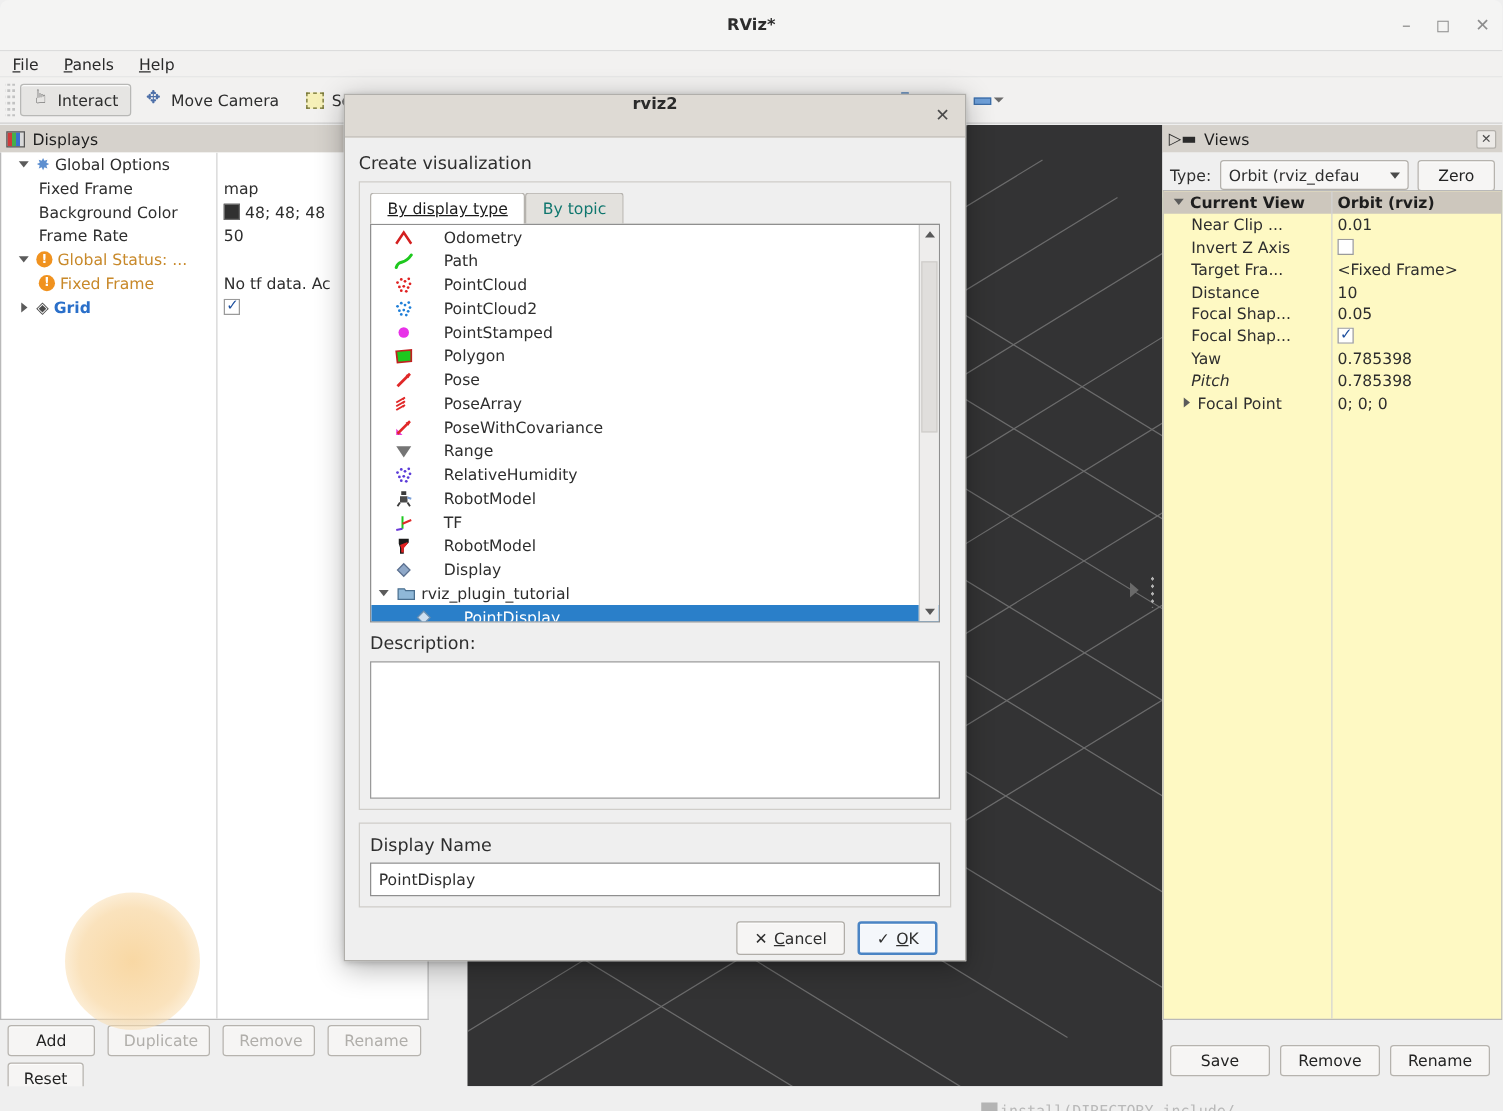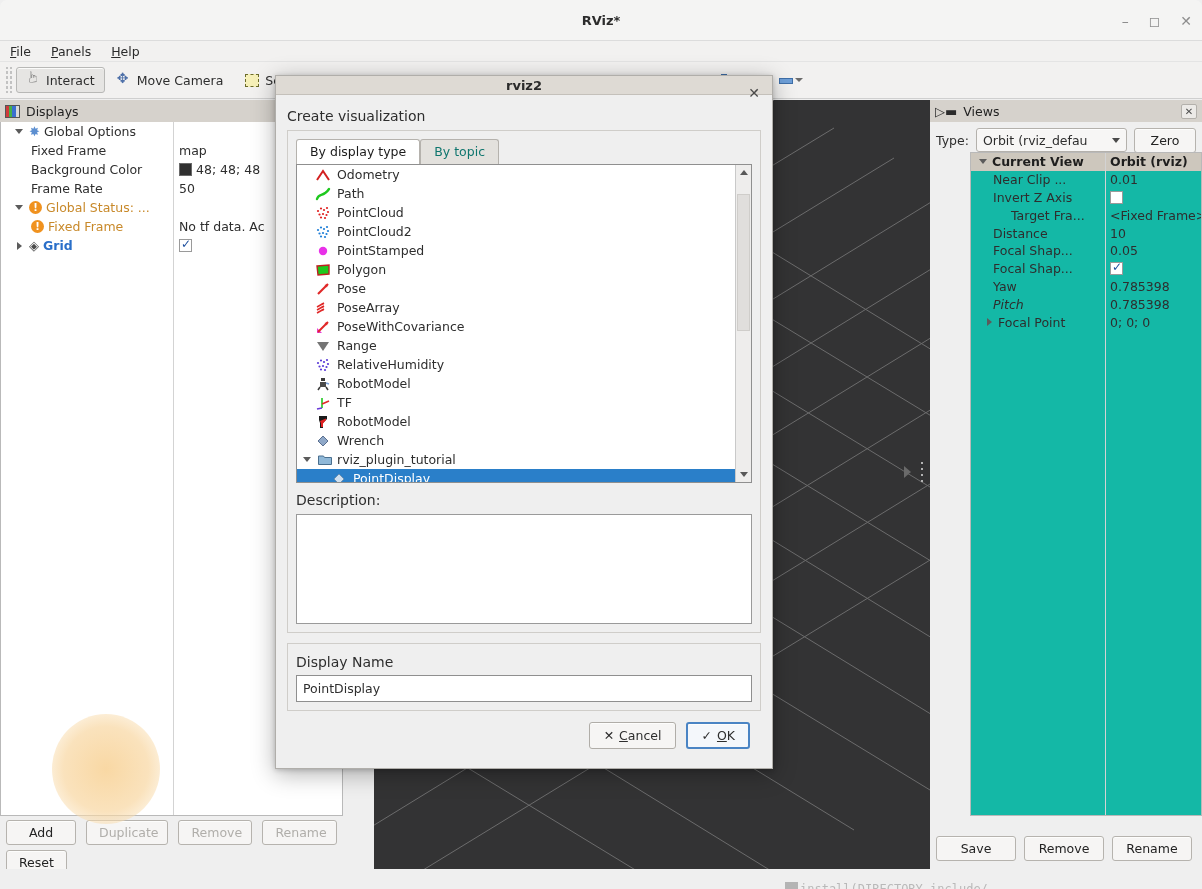"rviz2" .dlg-title { align-items: center -> none; height: 19px -> 34px }
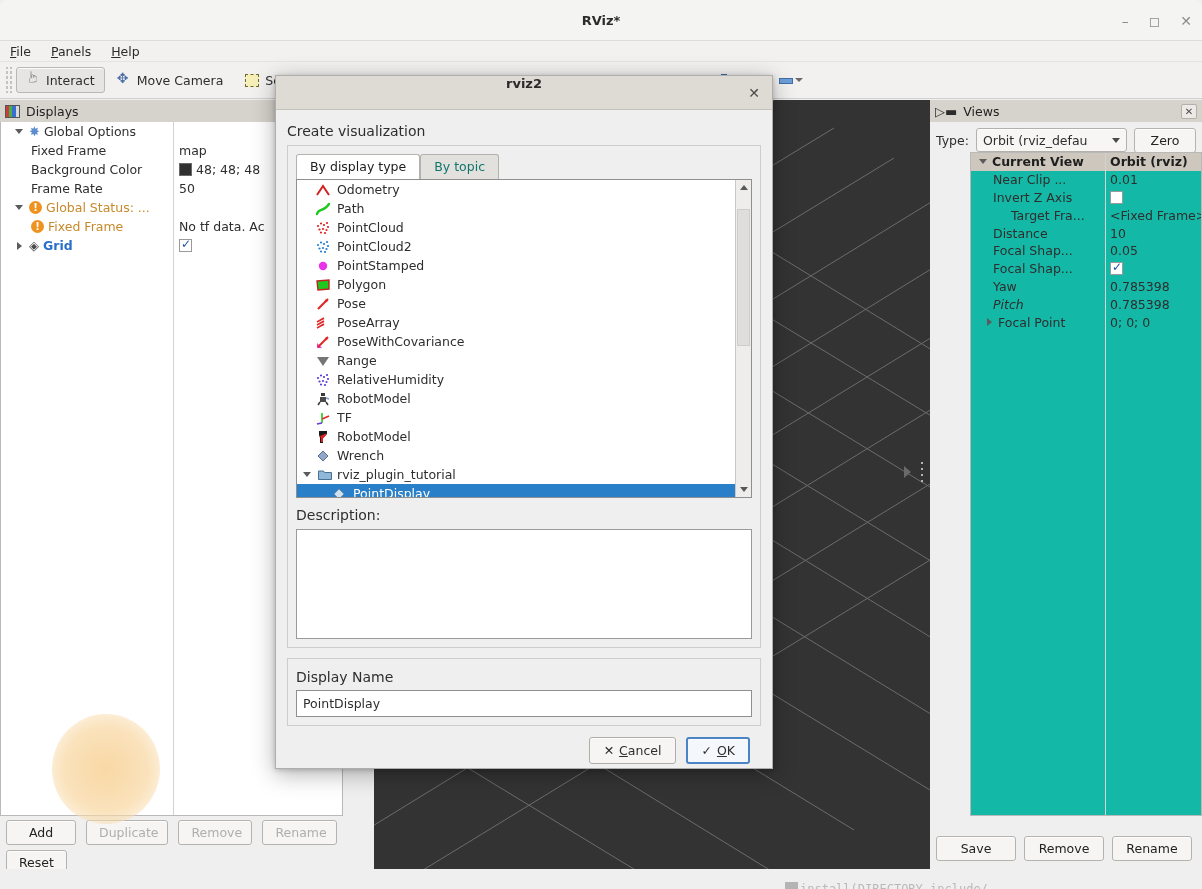"By display type" .tab.sel { text-decoration: none -> underline }
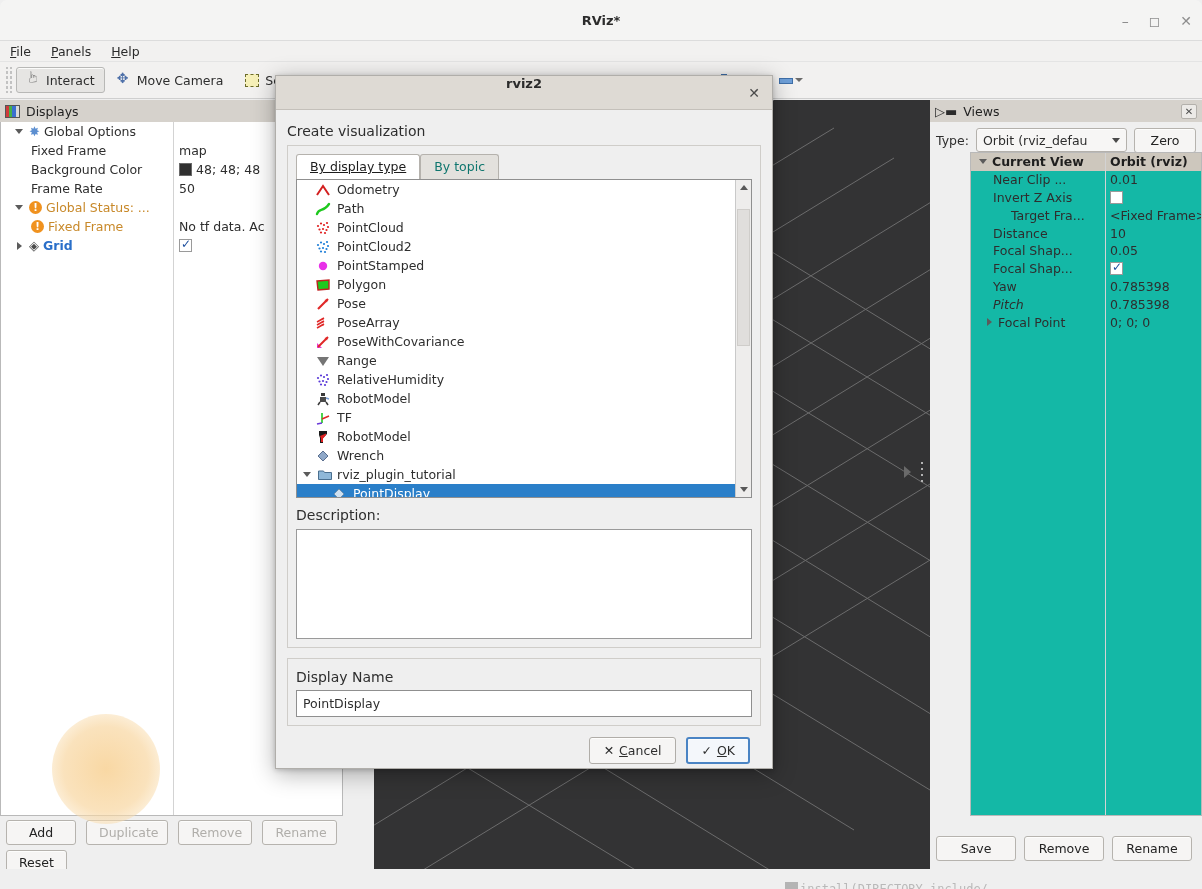"Current View" .views-tree { background: #14b8a6 -> #fef9c3; margin-left: 40px -> none }
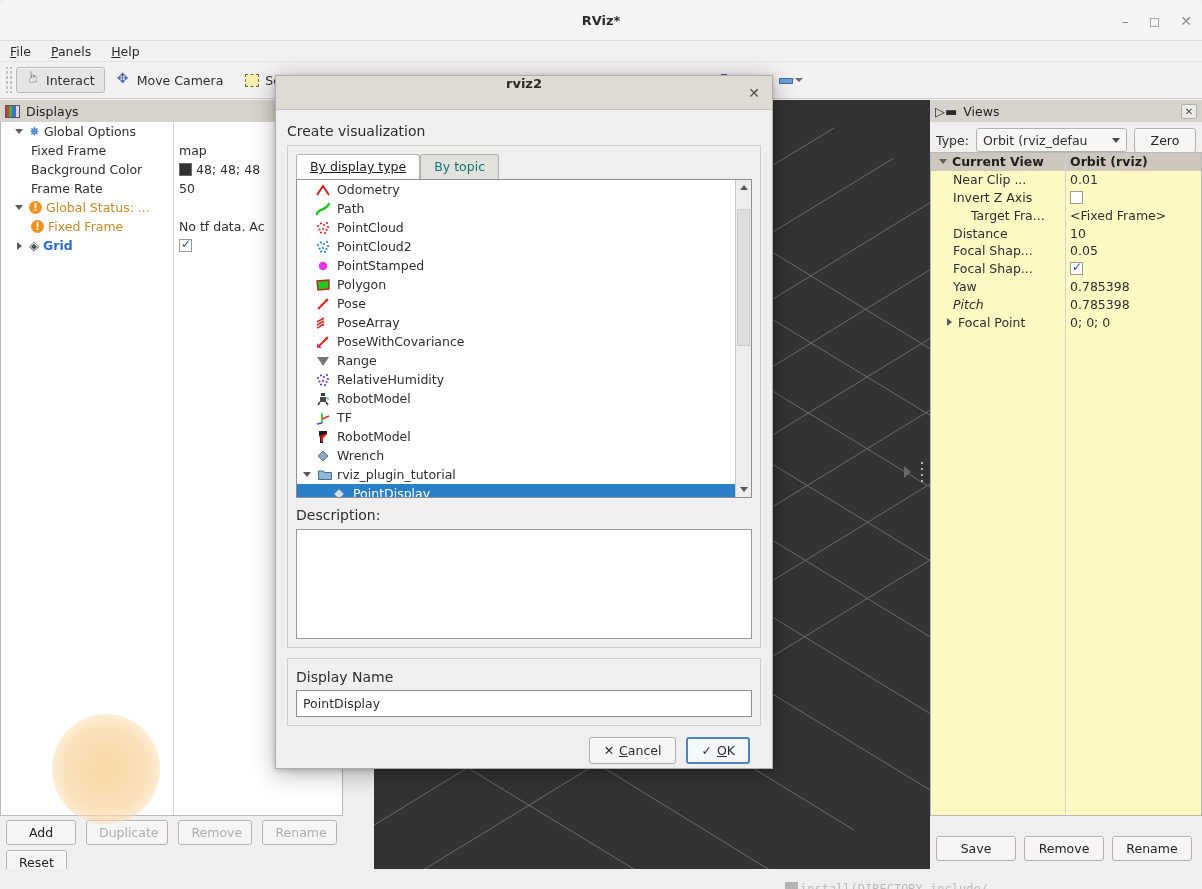"Odometry" .lrow { gap: 6px -> 24px }
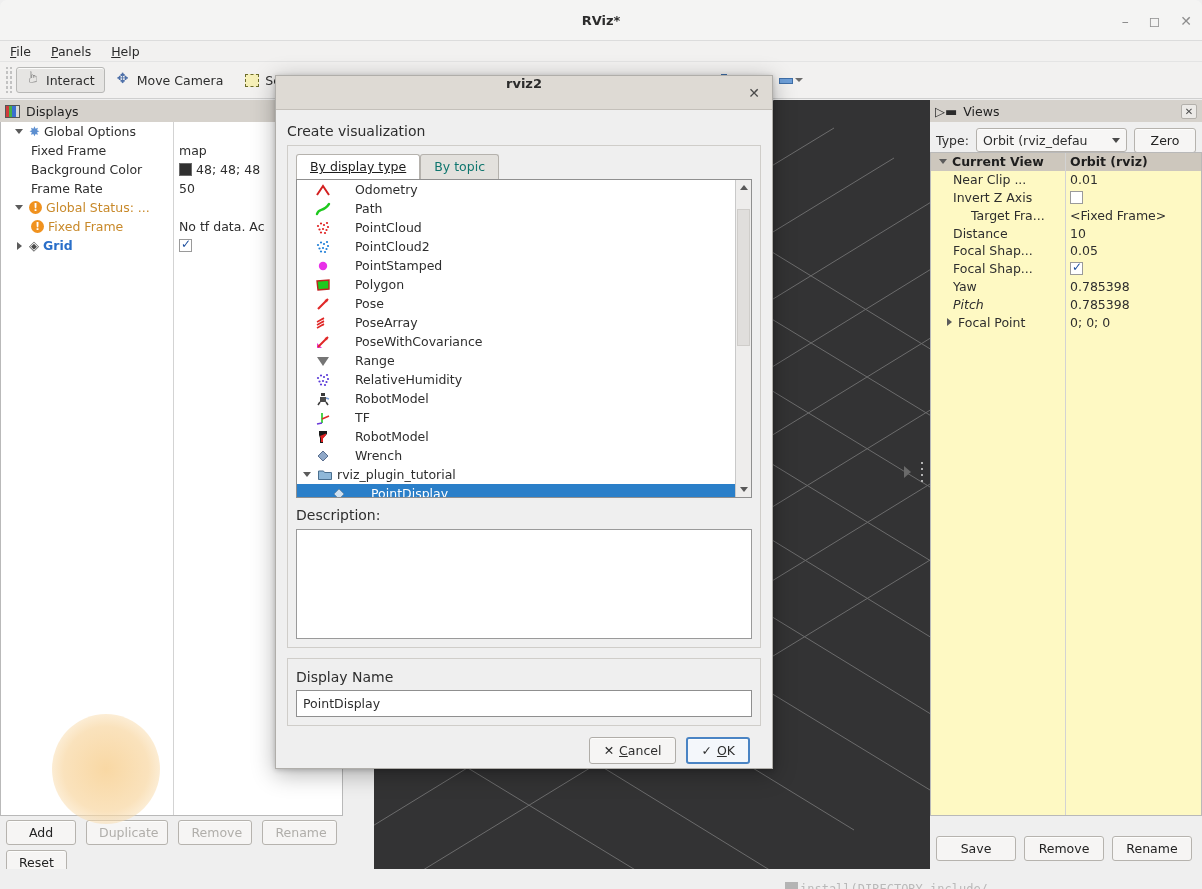"Target Fra..." div.vname { padding-left: 40px -> 22px }
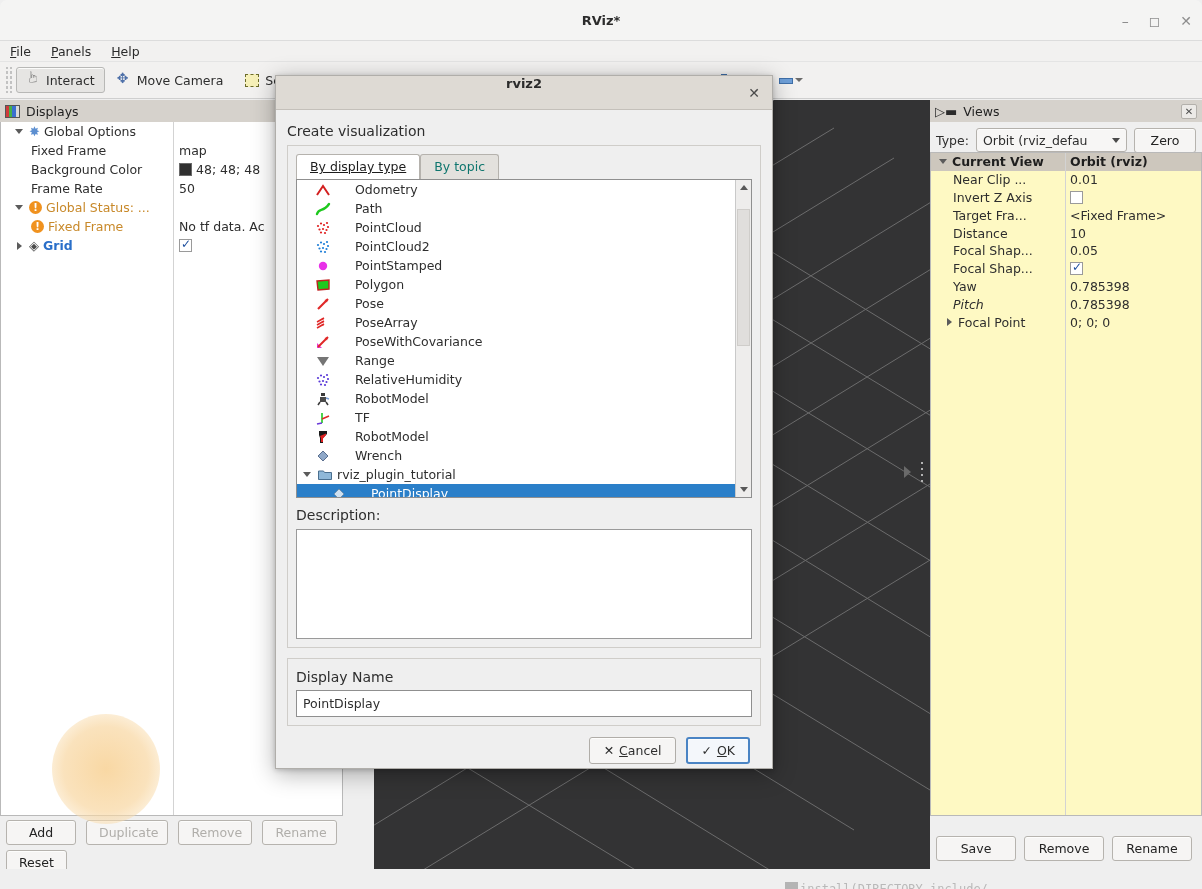"Wrench" span.lname { text: Wrench -> Display }
